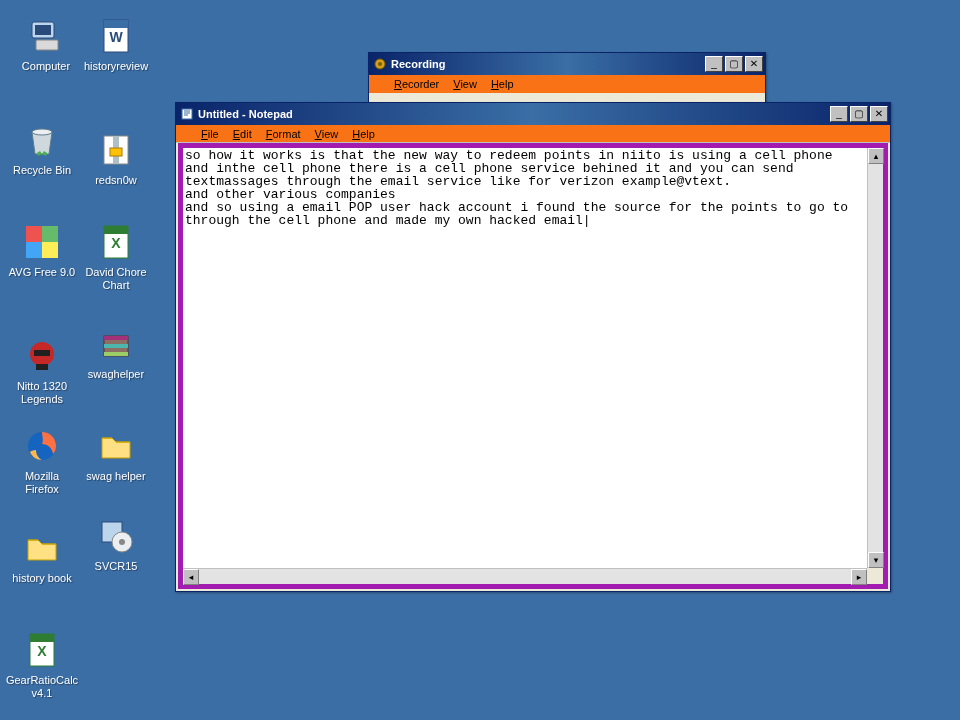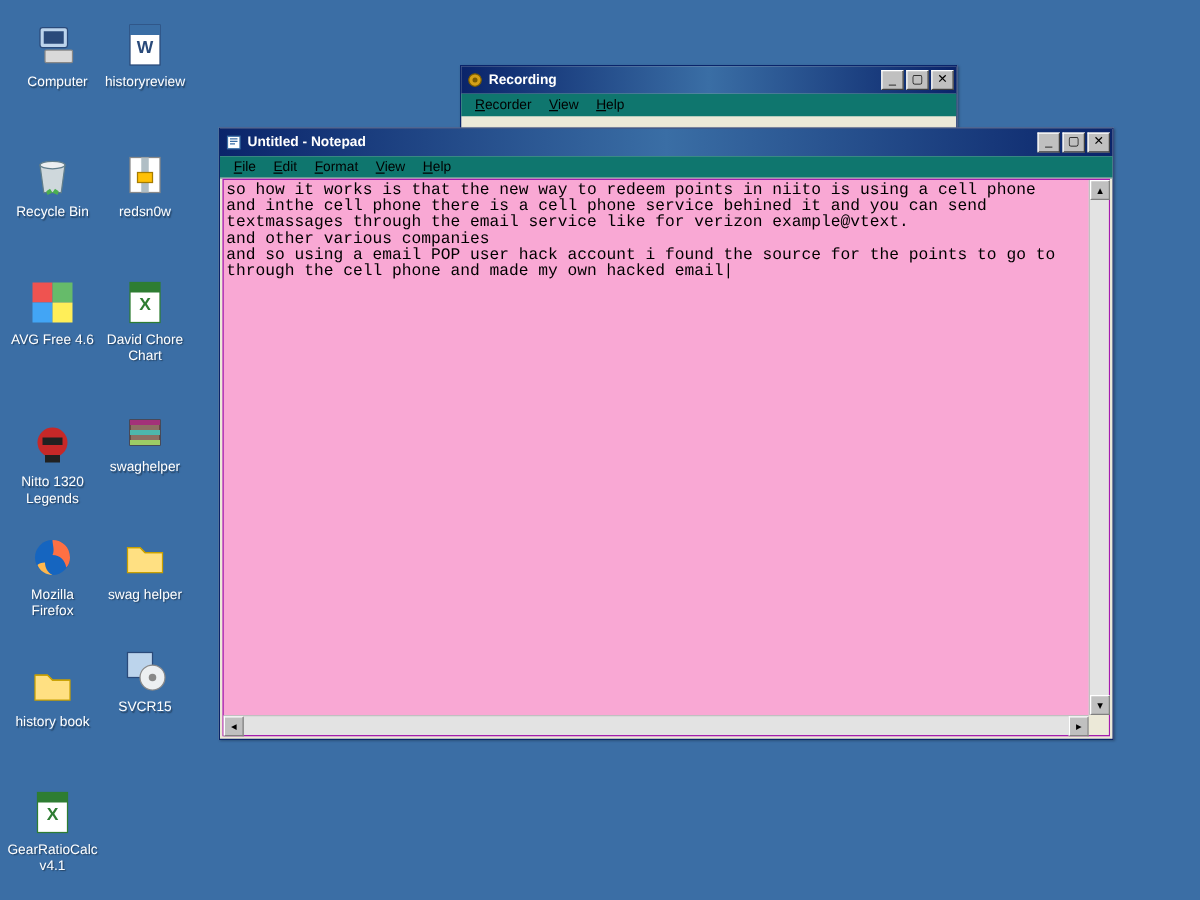"Recorder" .menubar { background: #0f766e -> #f97316; padding: 0 4px -> 0 18px }
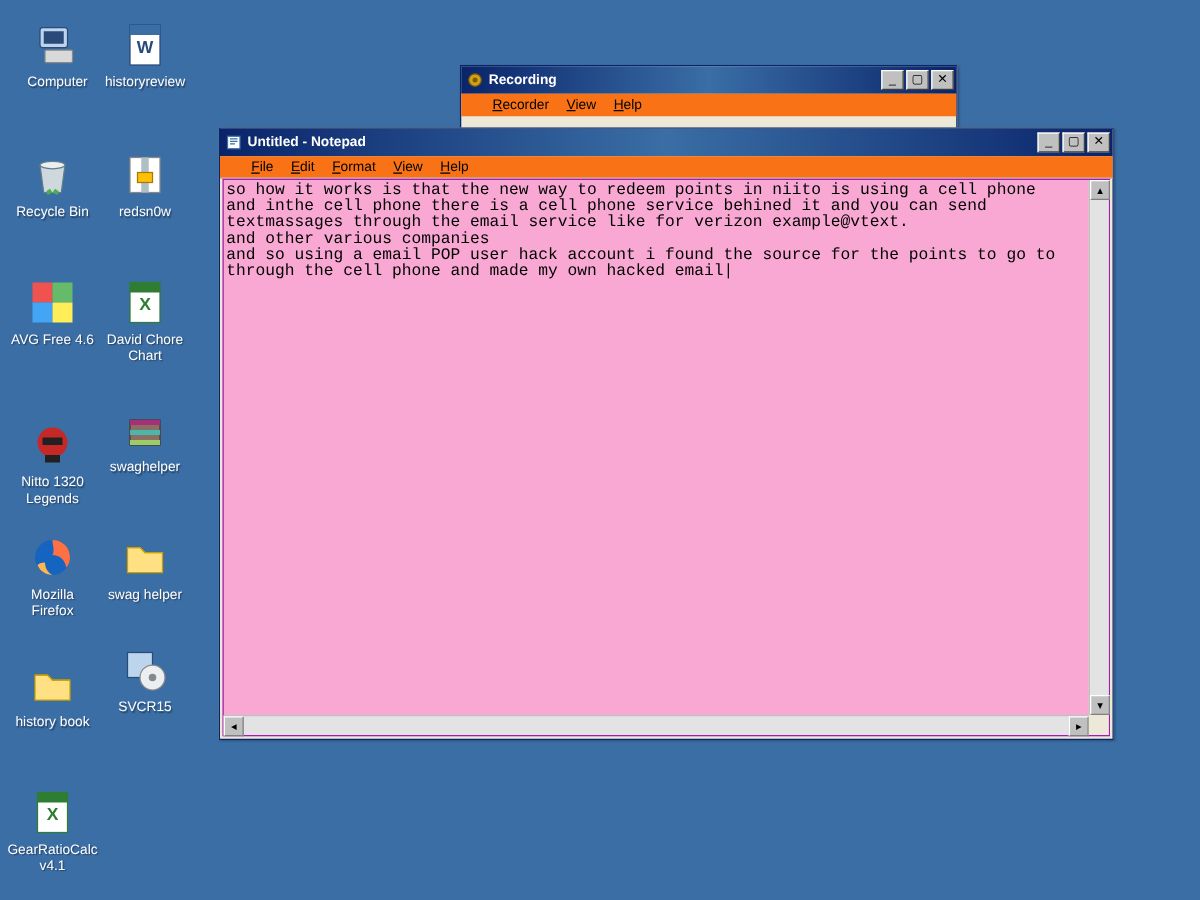"so how it works is" #notepad .content { background: #f9a8d4 -> #ffffff; border: 1px solid #a21caf -> 5px solid #a21caf }
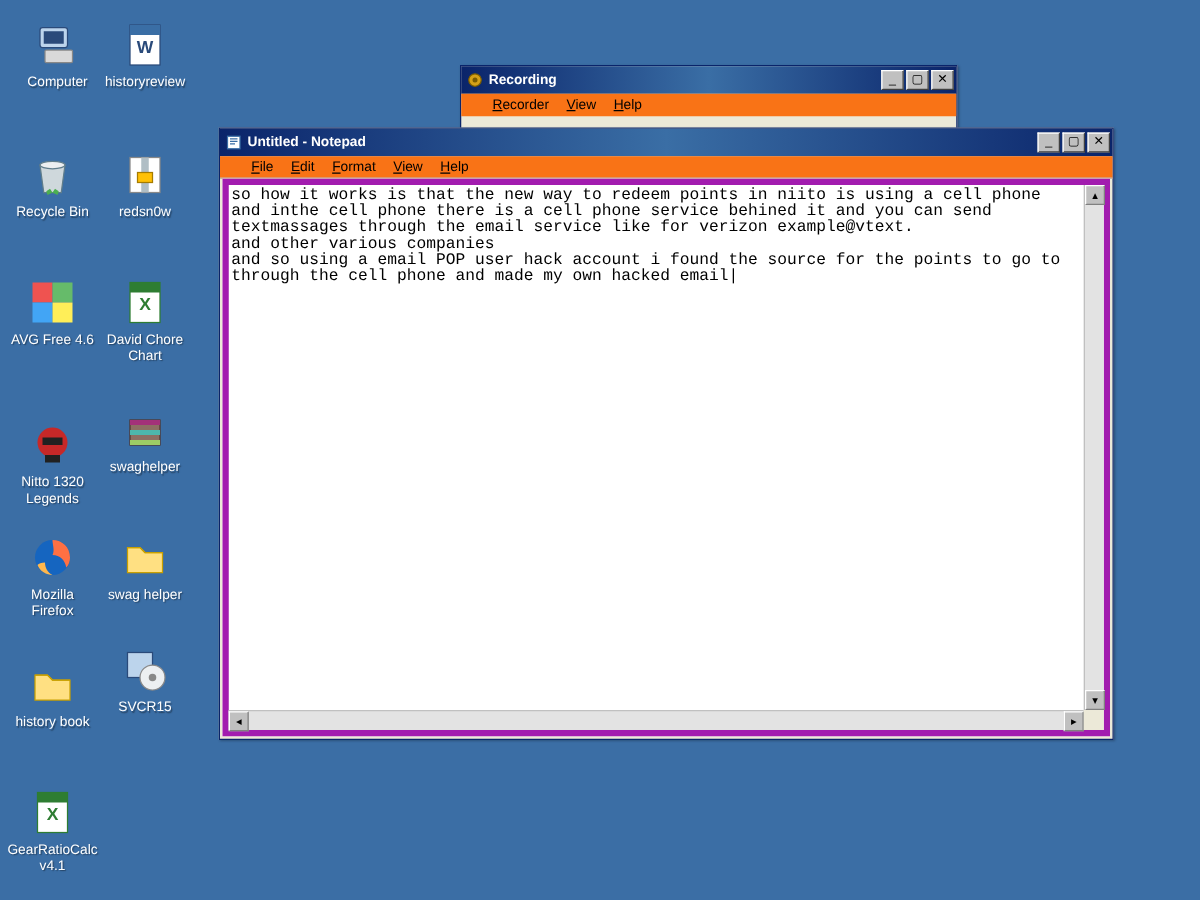"redsn0w" div.desktop-icon { top: 112px -> 122px }
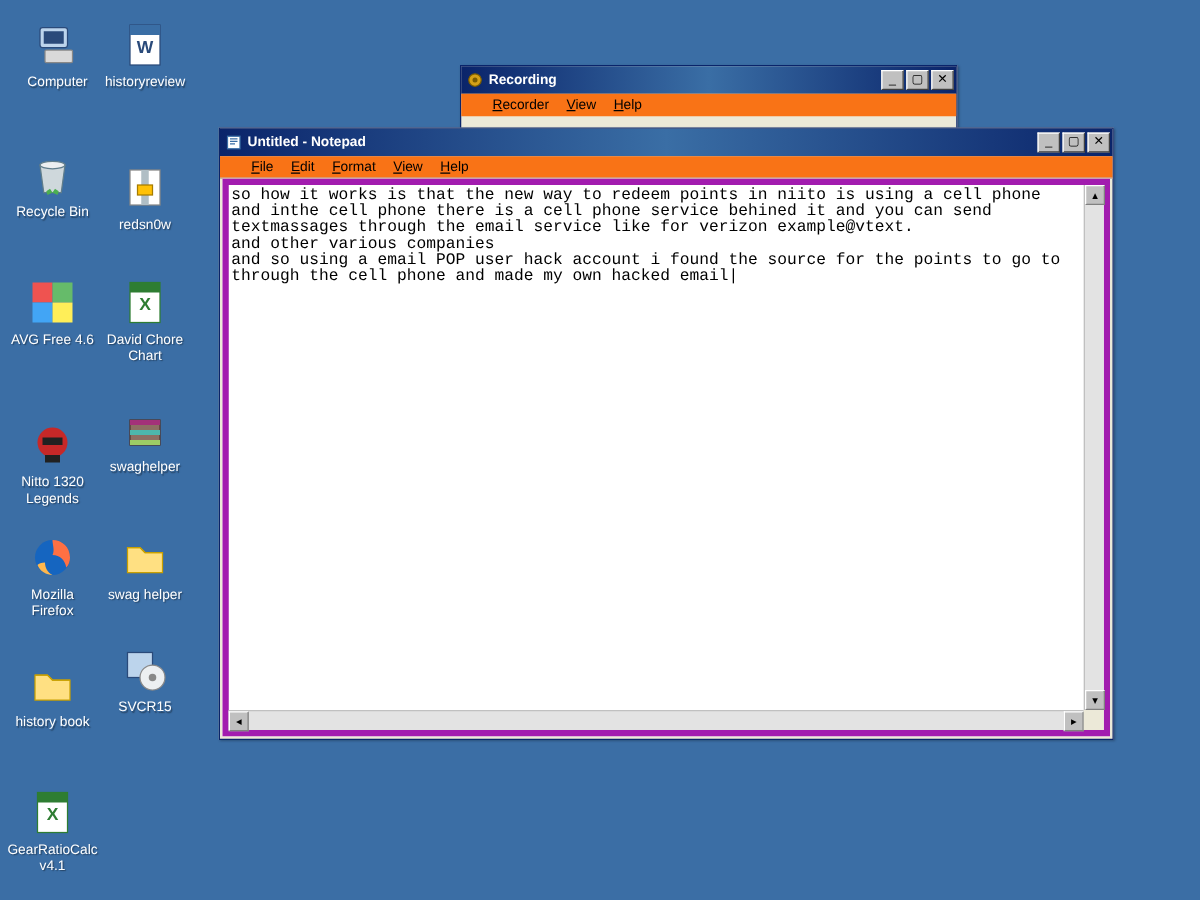"AVG Free 4.6" div.label { text: 4.6 -> 9.0 }
